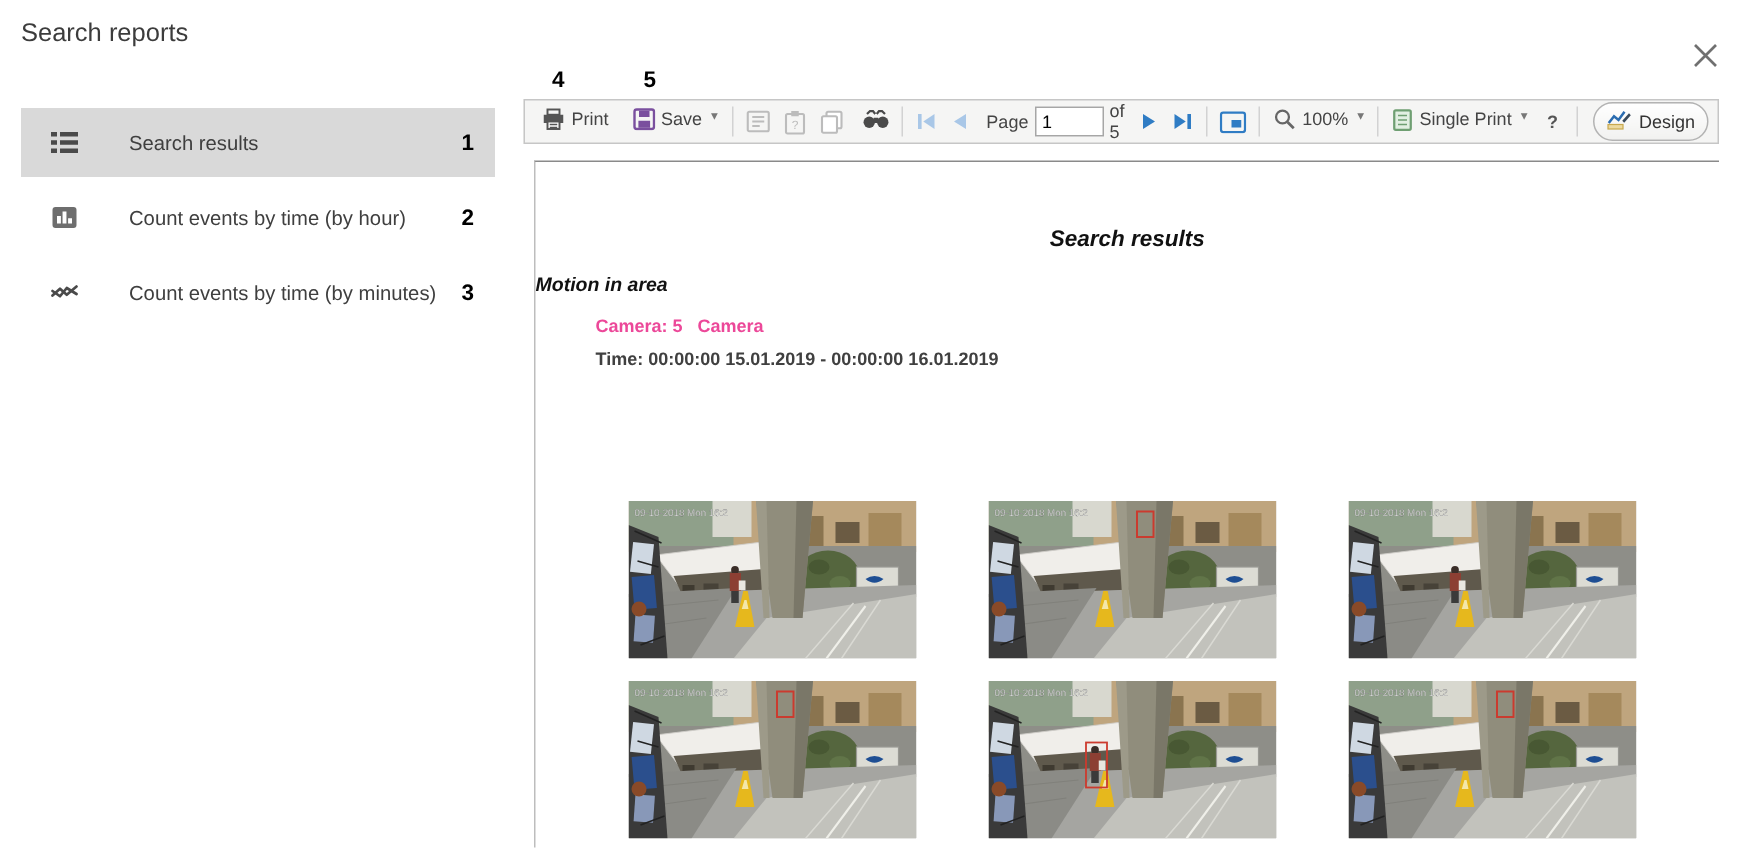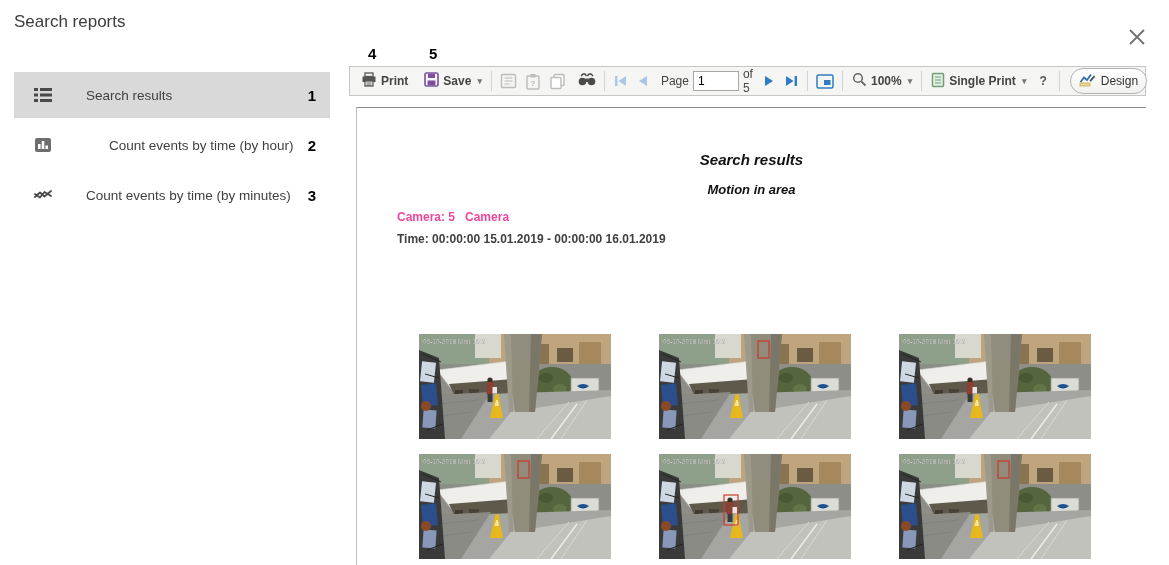"Print" .tbtn { align-items: center -> flex-start; font-weight: bold -> none }
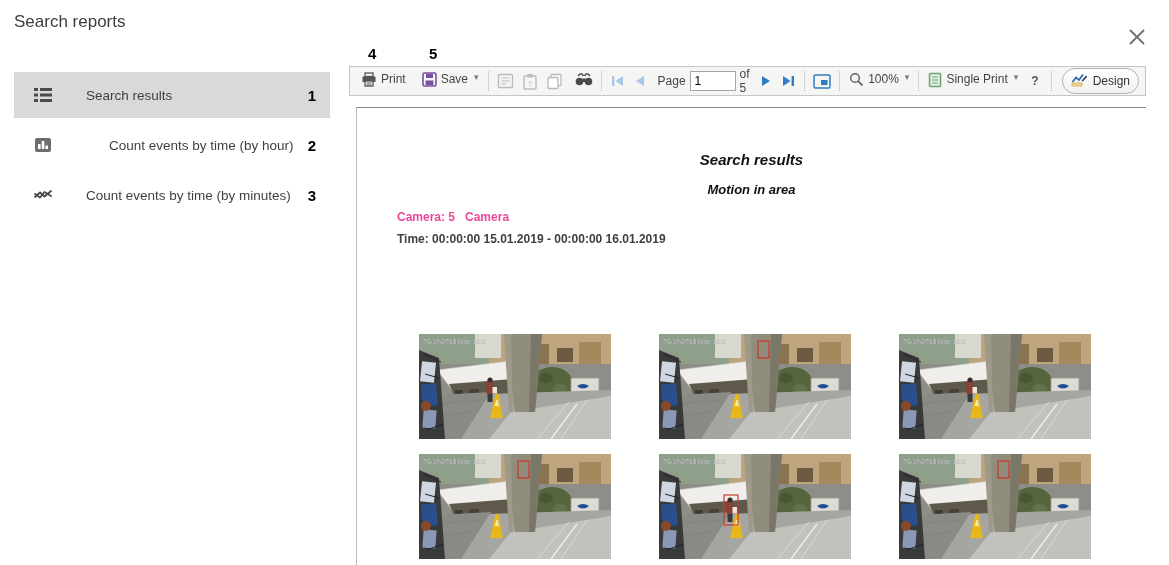"Count events by time (by hour)" #side-item-1 { gap: 23px -> none }
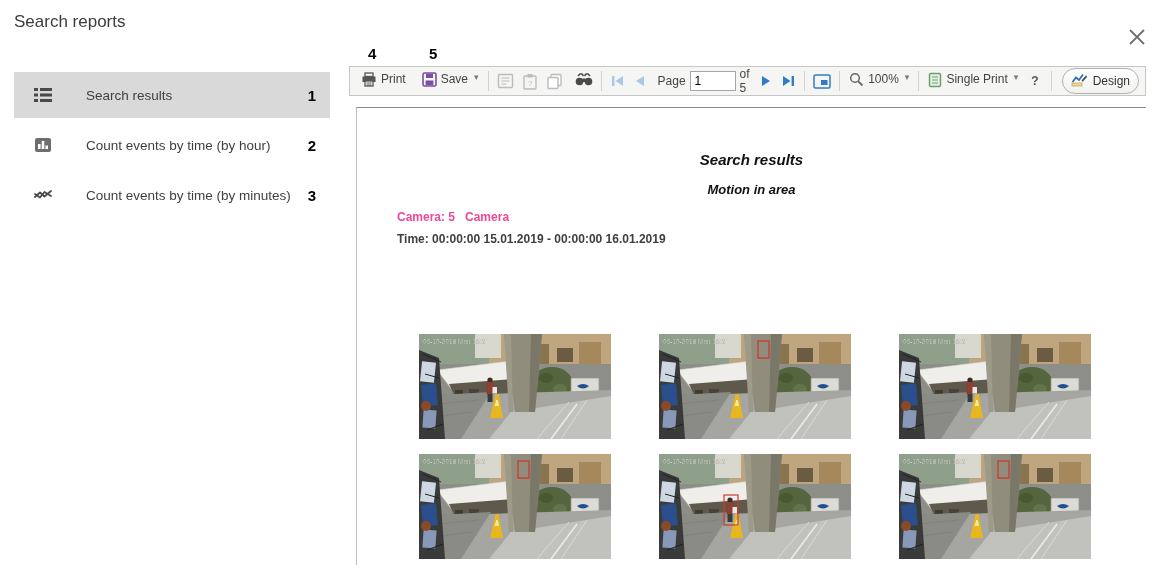"Motion in area" #report-subtitle { text-align: center -> none }
